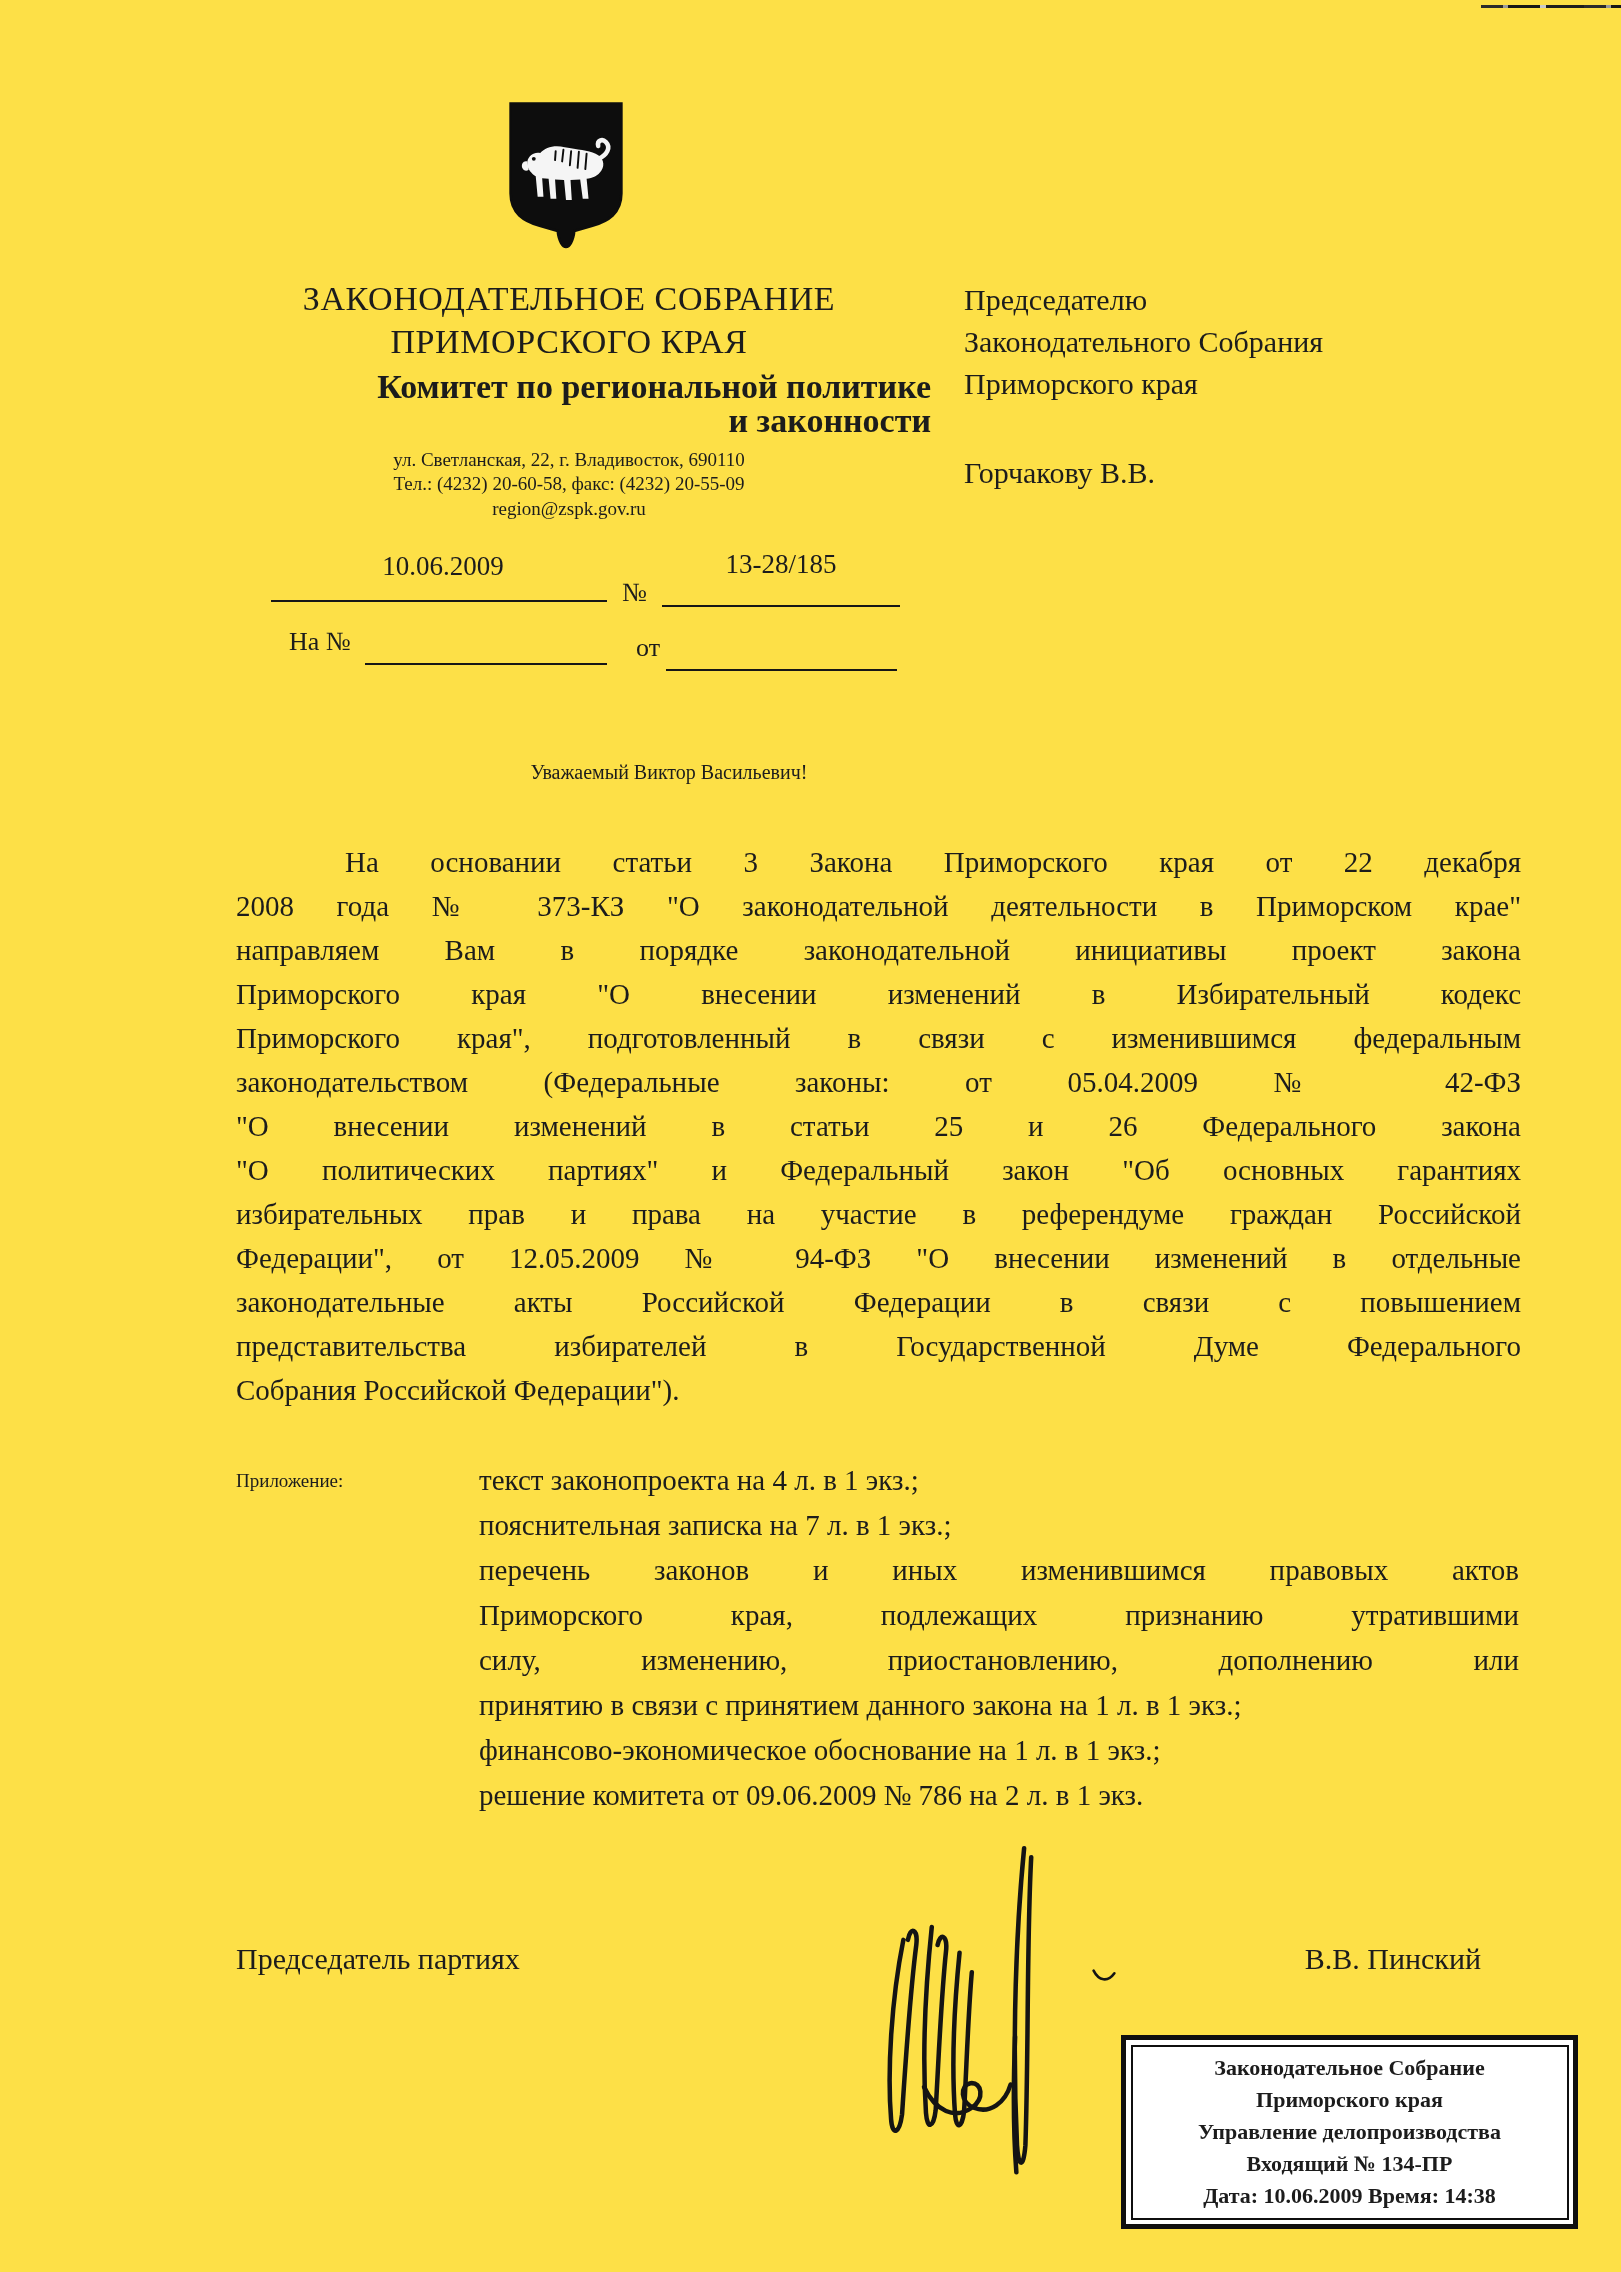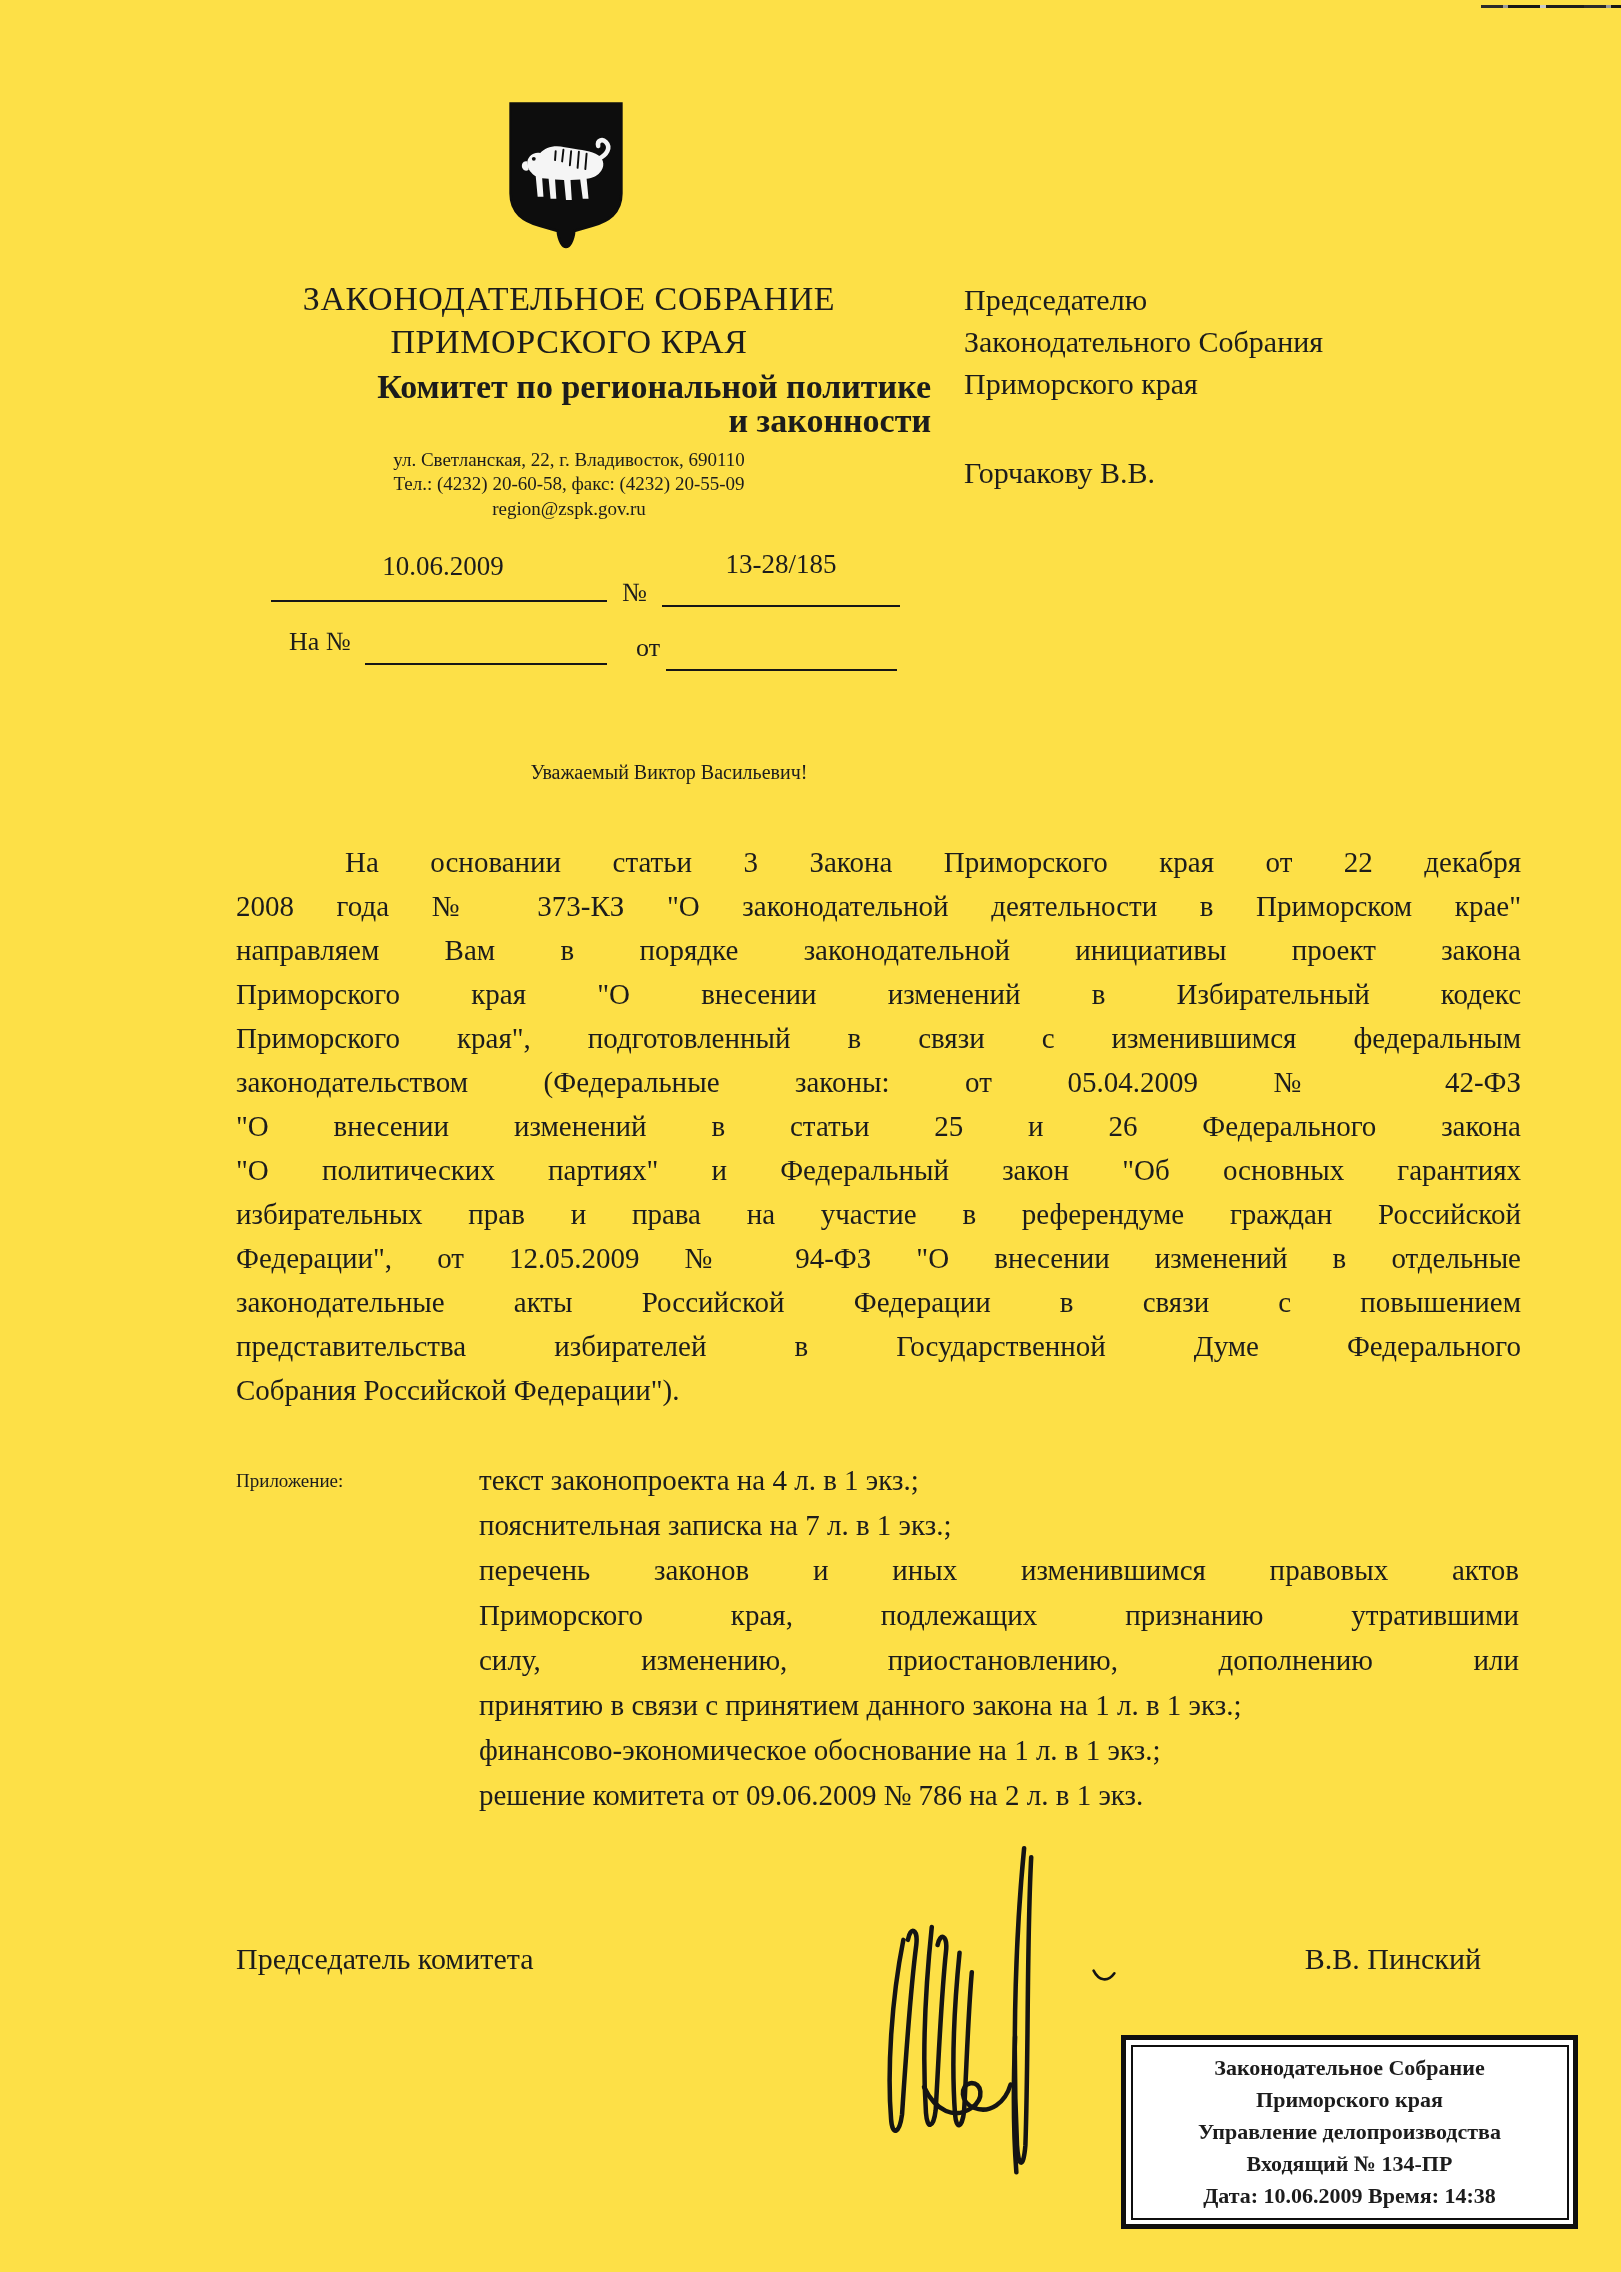"Председатель комитета" div.abs { text: комитета -> партиях }
